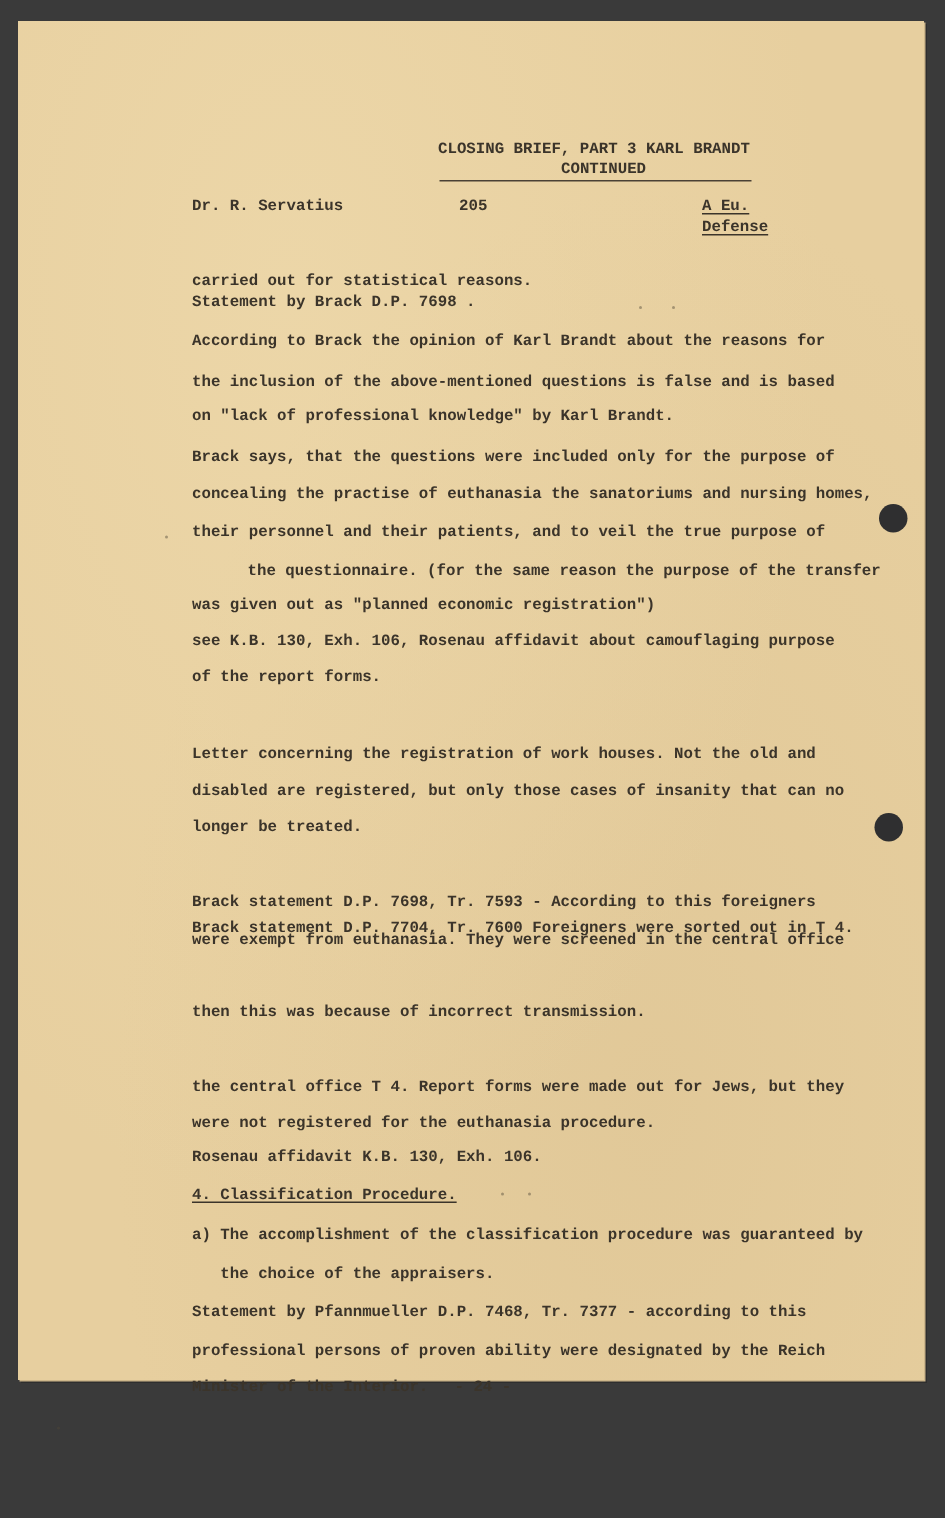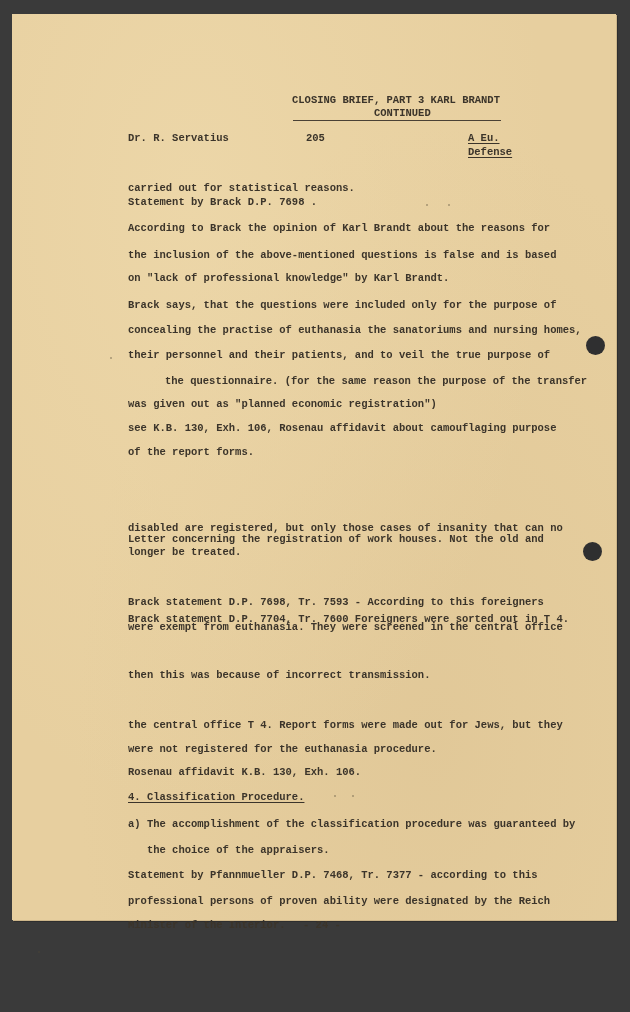"Letter concerning the registration of" div.line { margin-top: 36px -> none }
